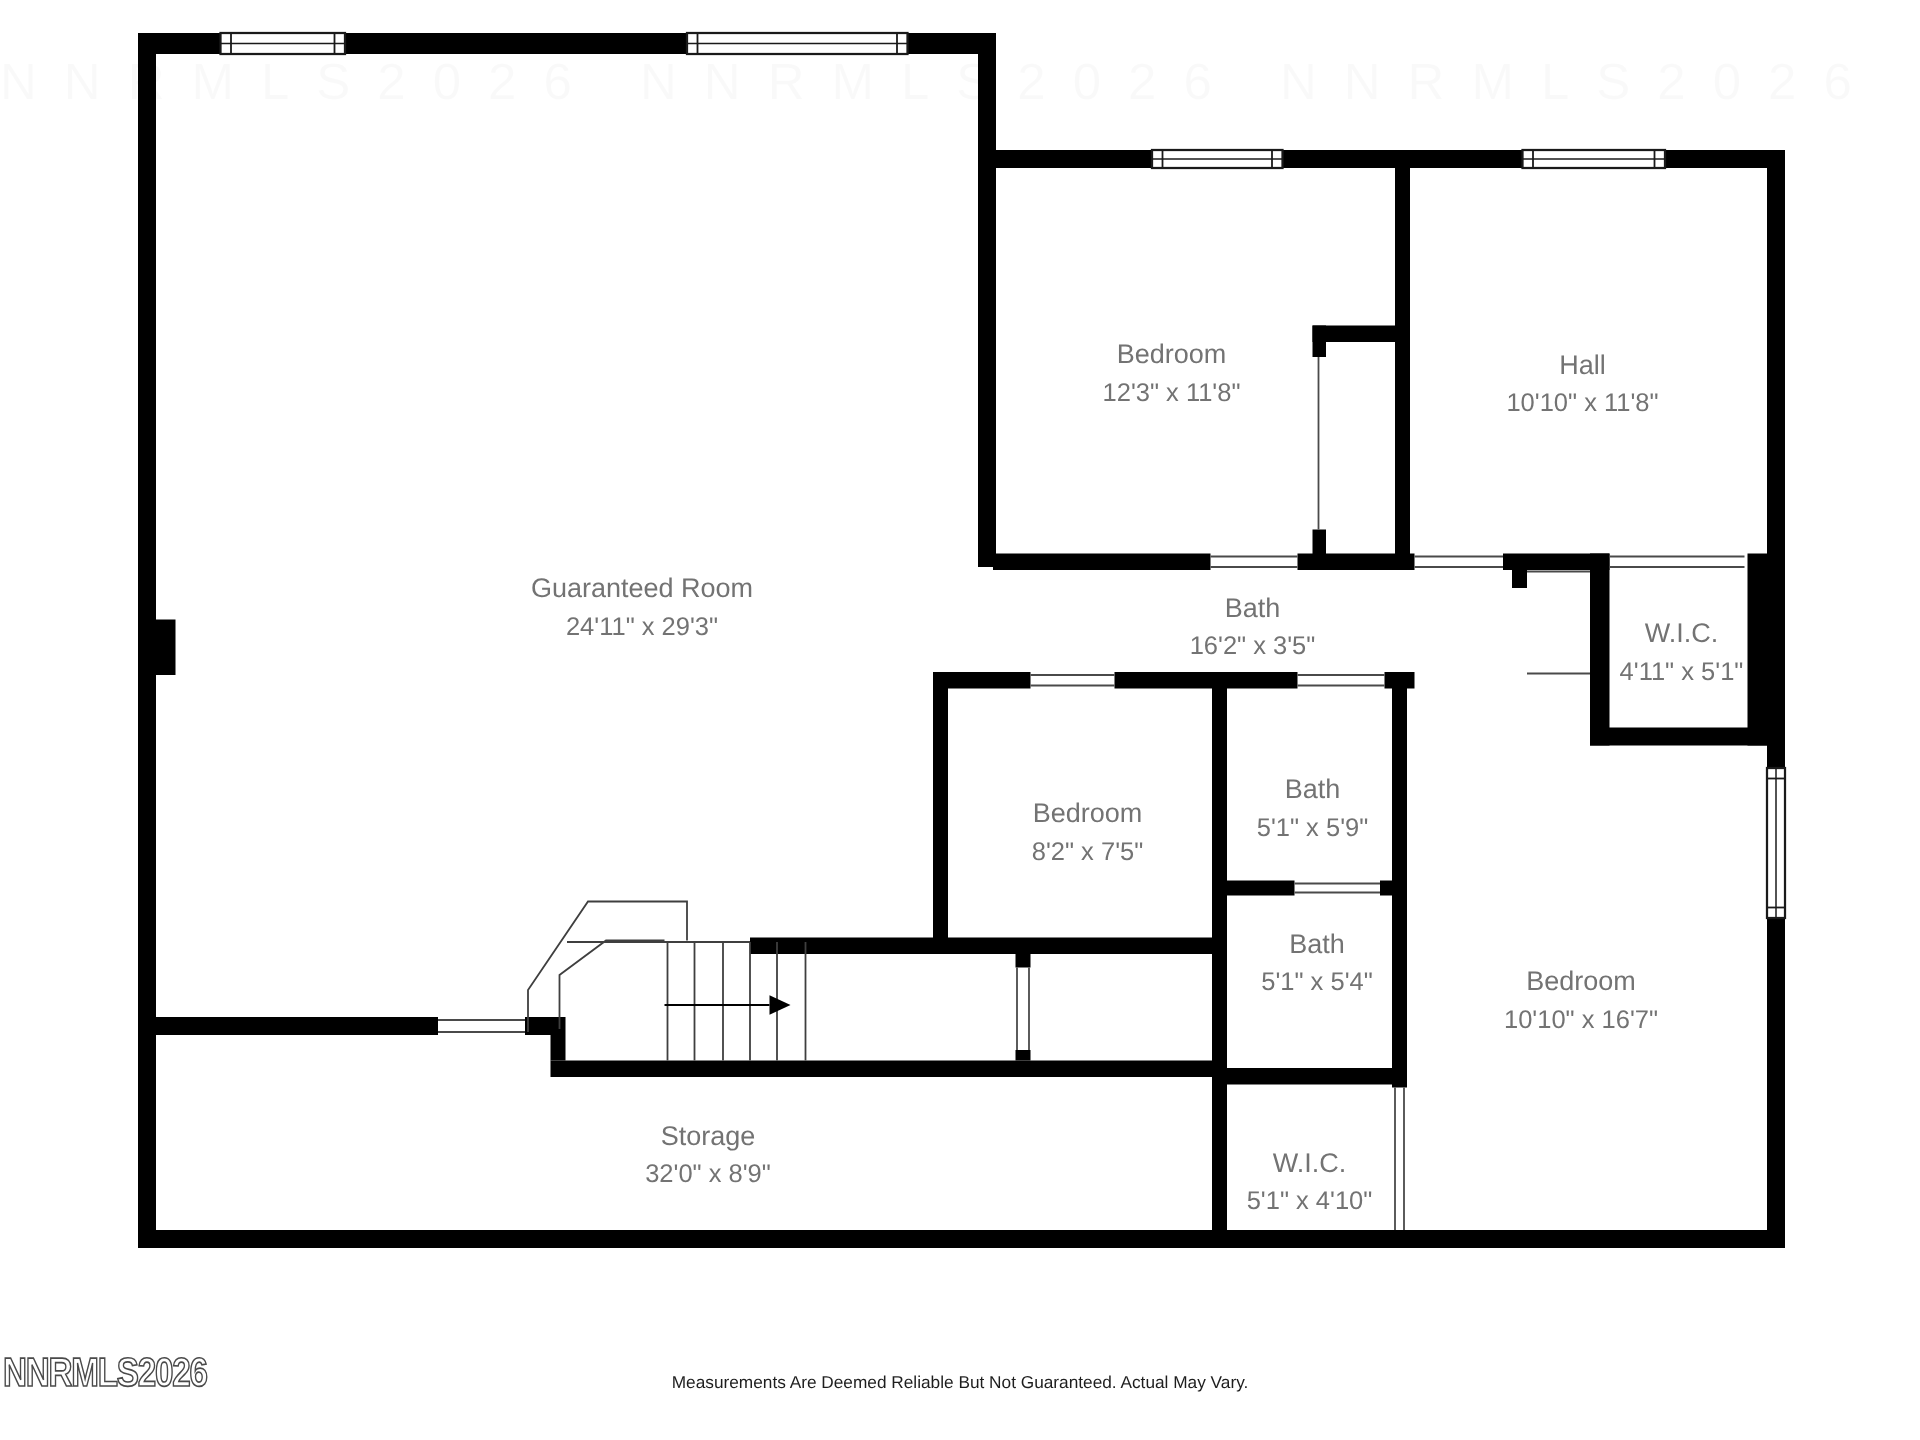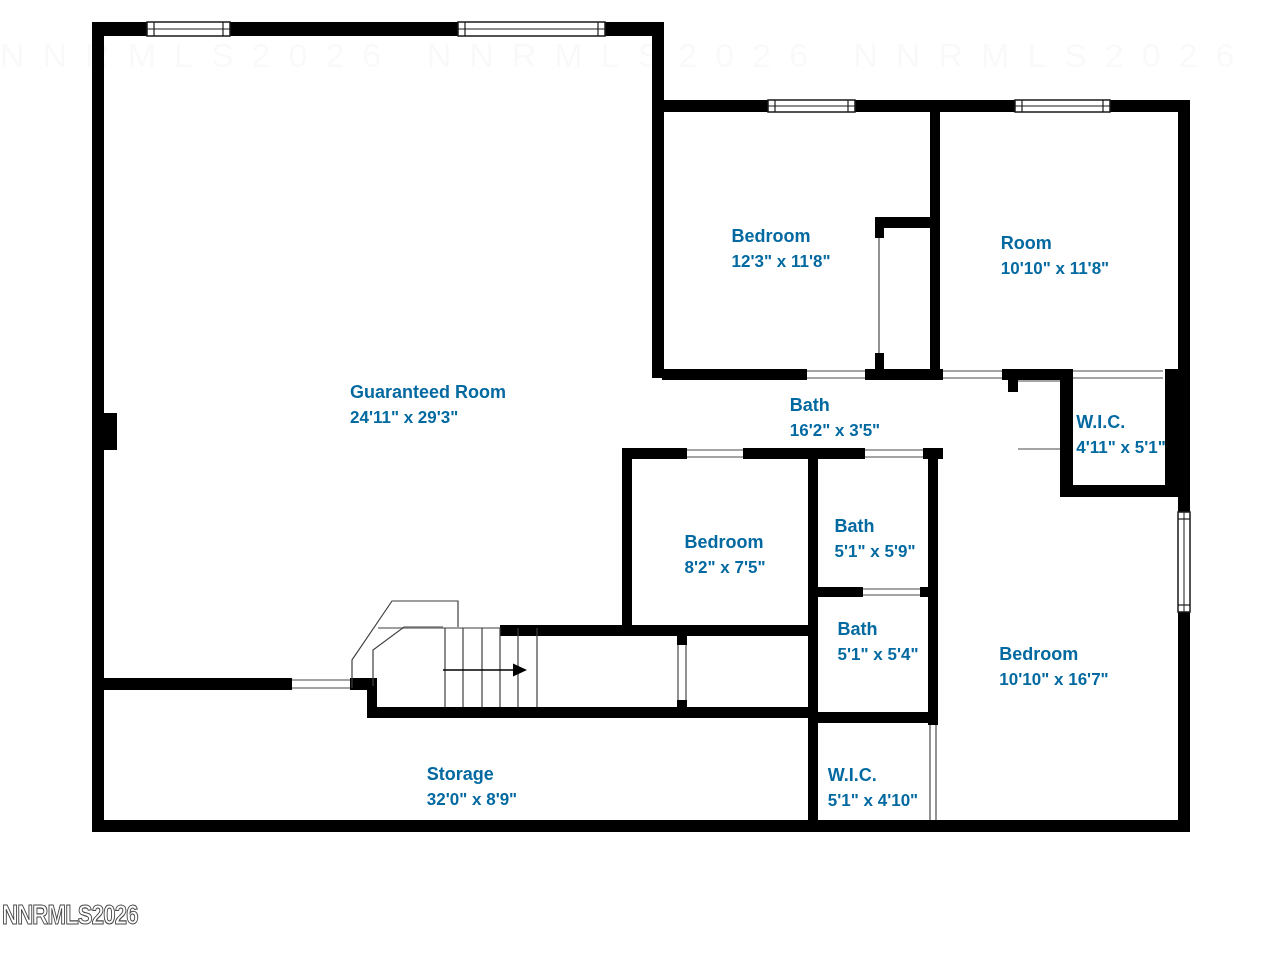"Bedroom" .room-label { color: #0369a1 -> #737373; font-weight: bold -> none; text-align: left -> center }
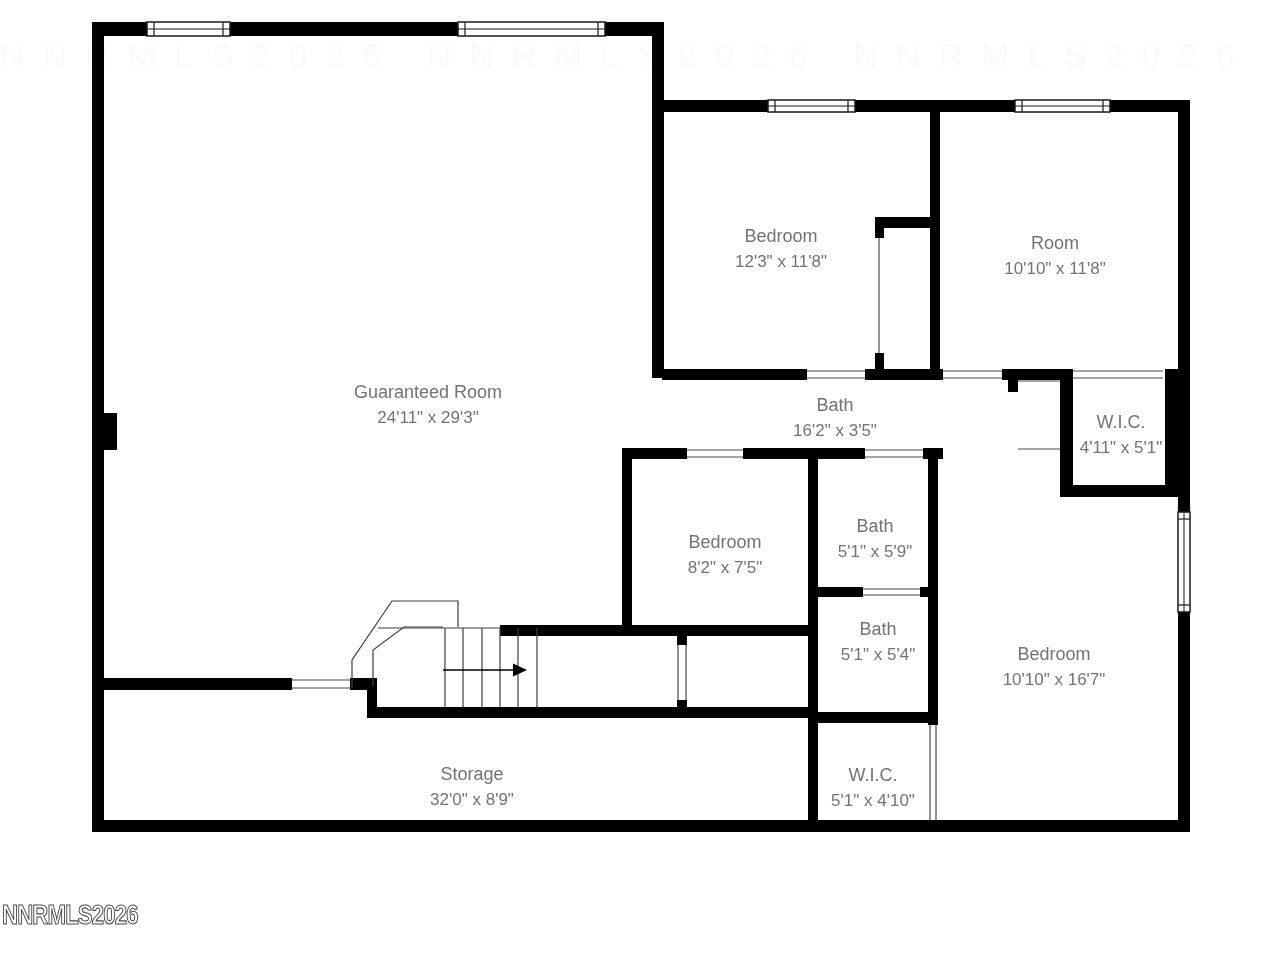"Room" div.rname { text: Room -> Hall }
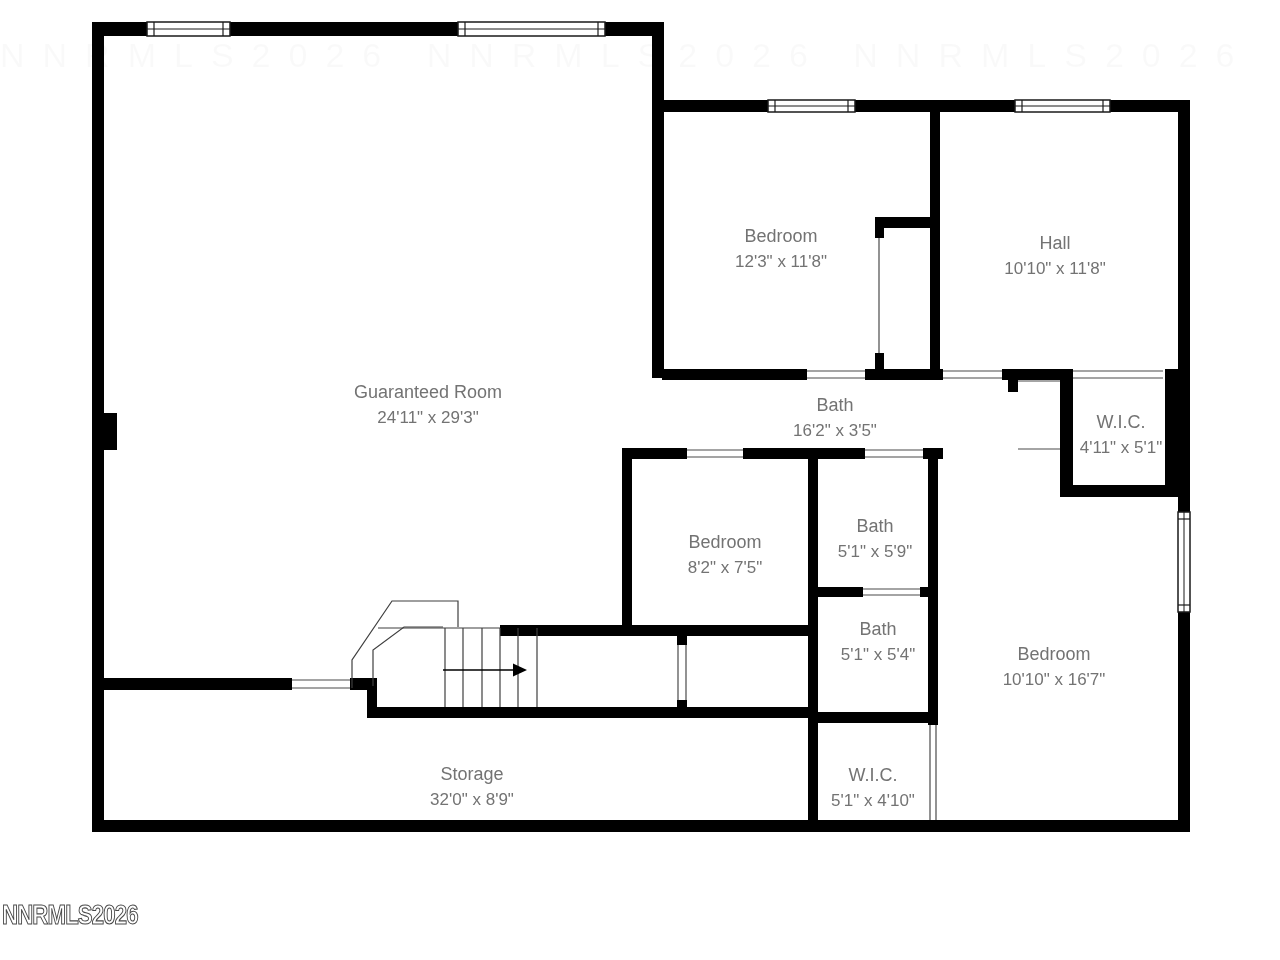"Storage" div.room-label { margin-top: 17px -> none }
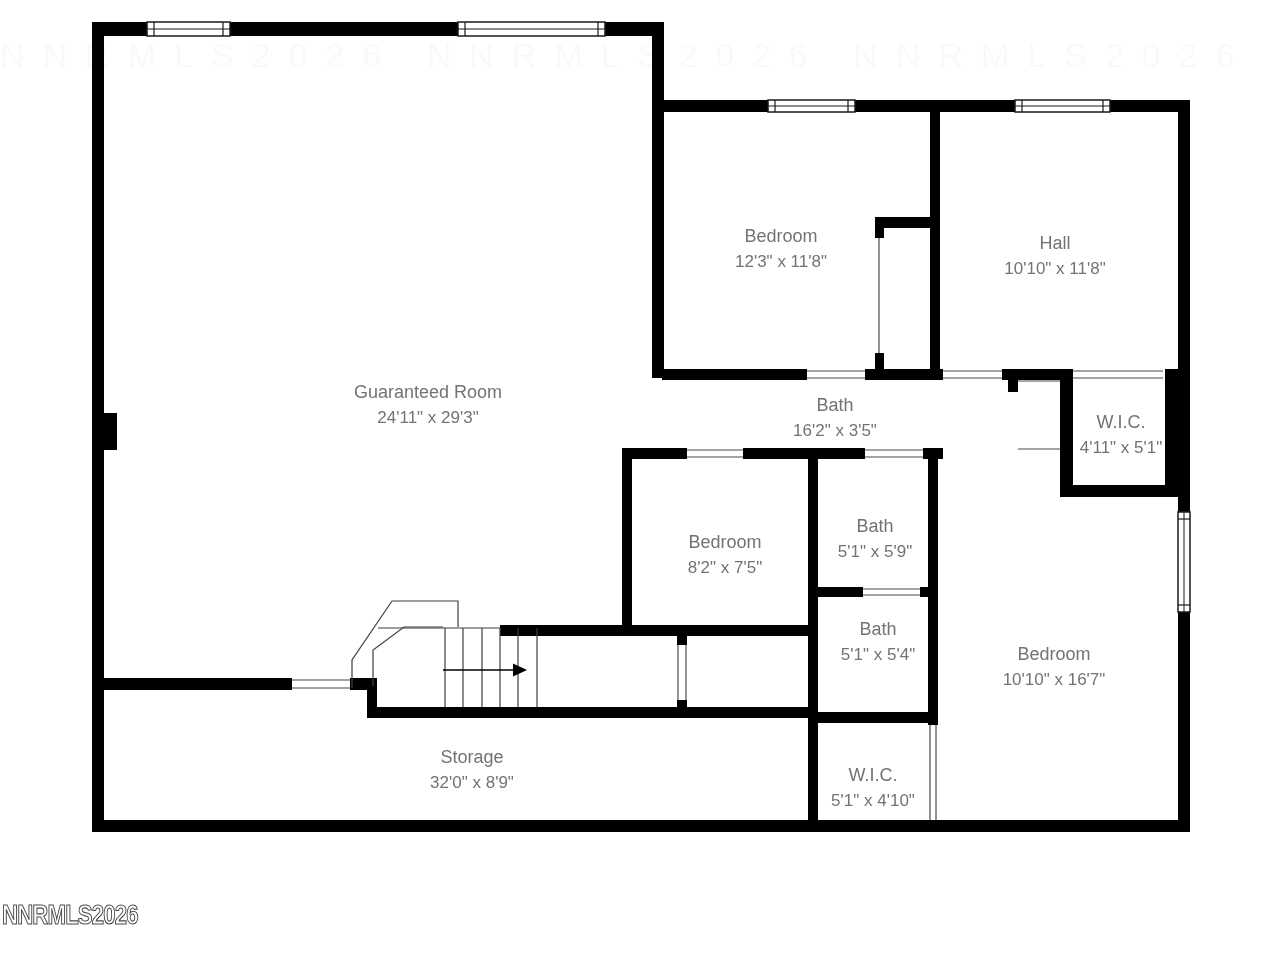"Measurements Are Deemed Reliable But" div { html: none -> <div>Measurements Are Deemed Reliable But Not Guaranteed. Actual May Vary.</div> }
